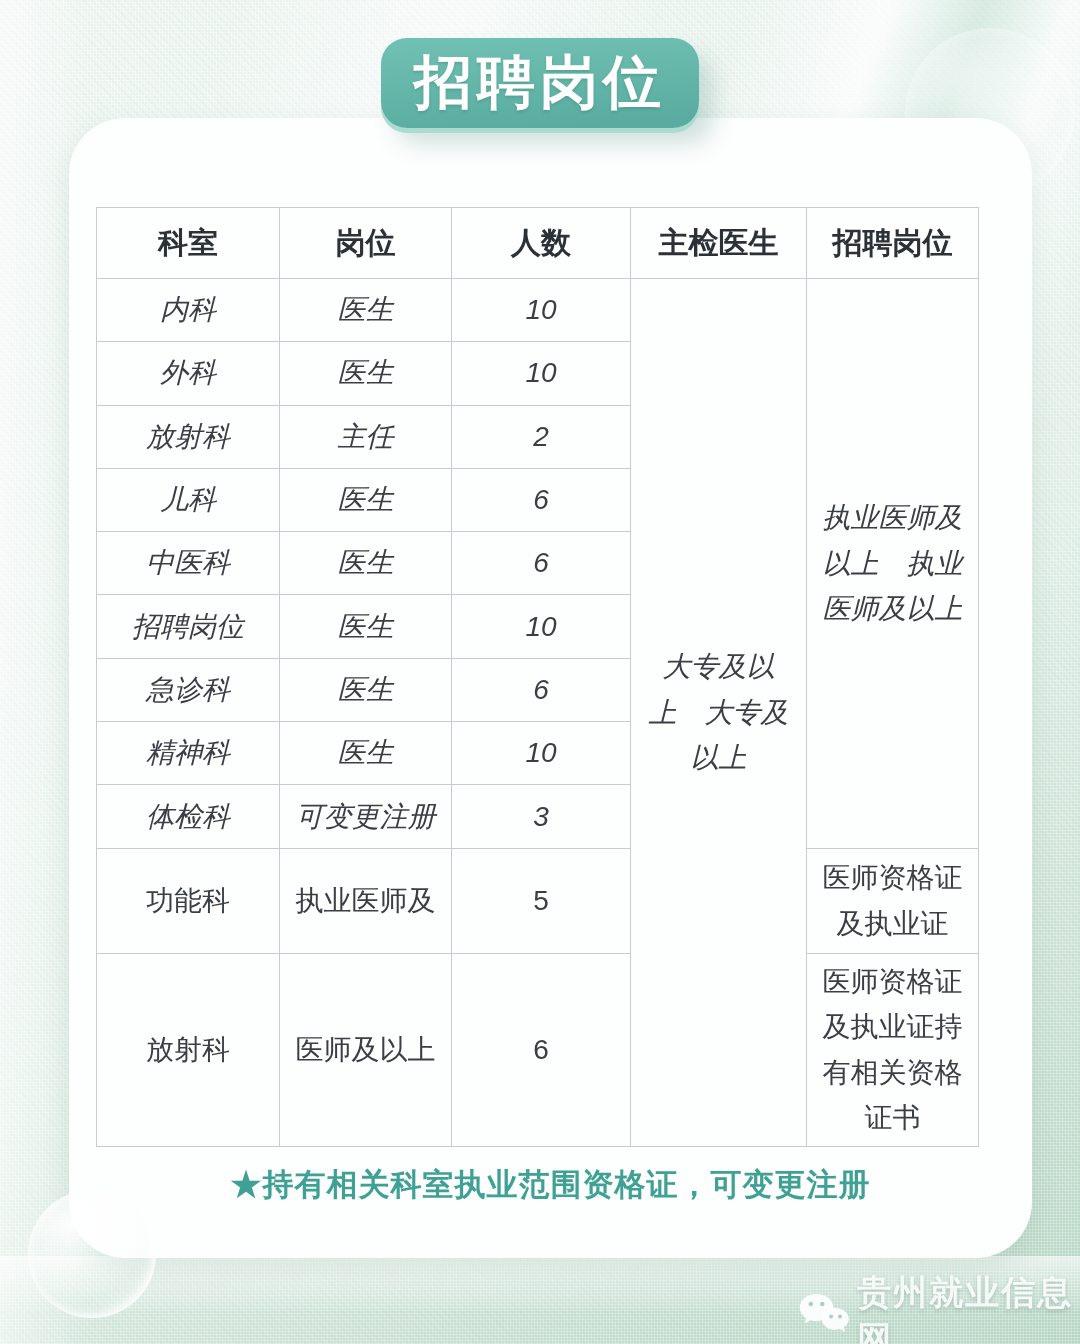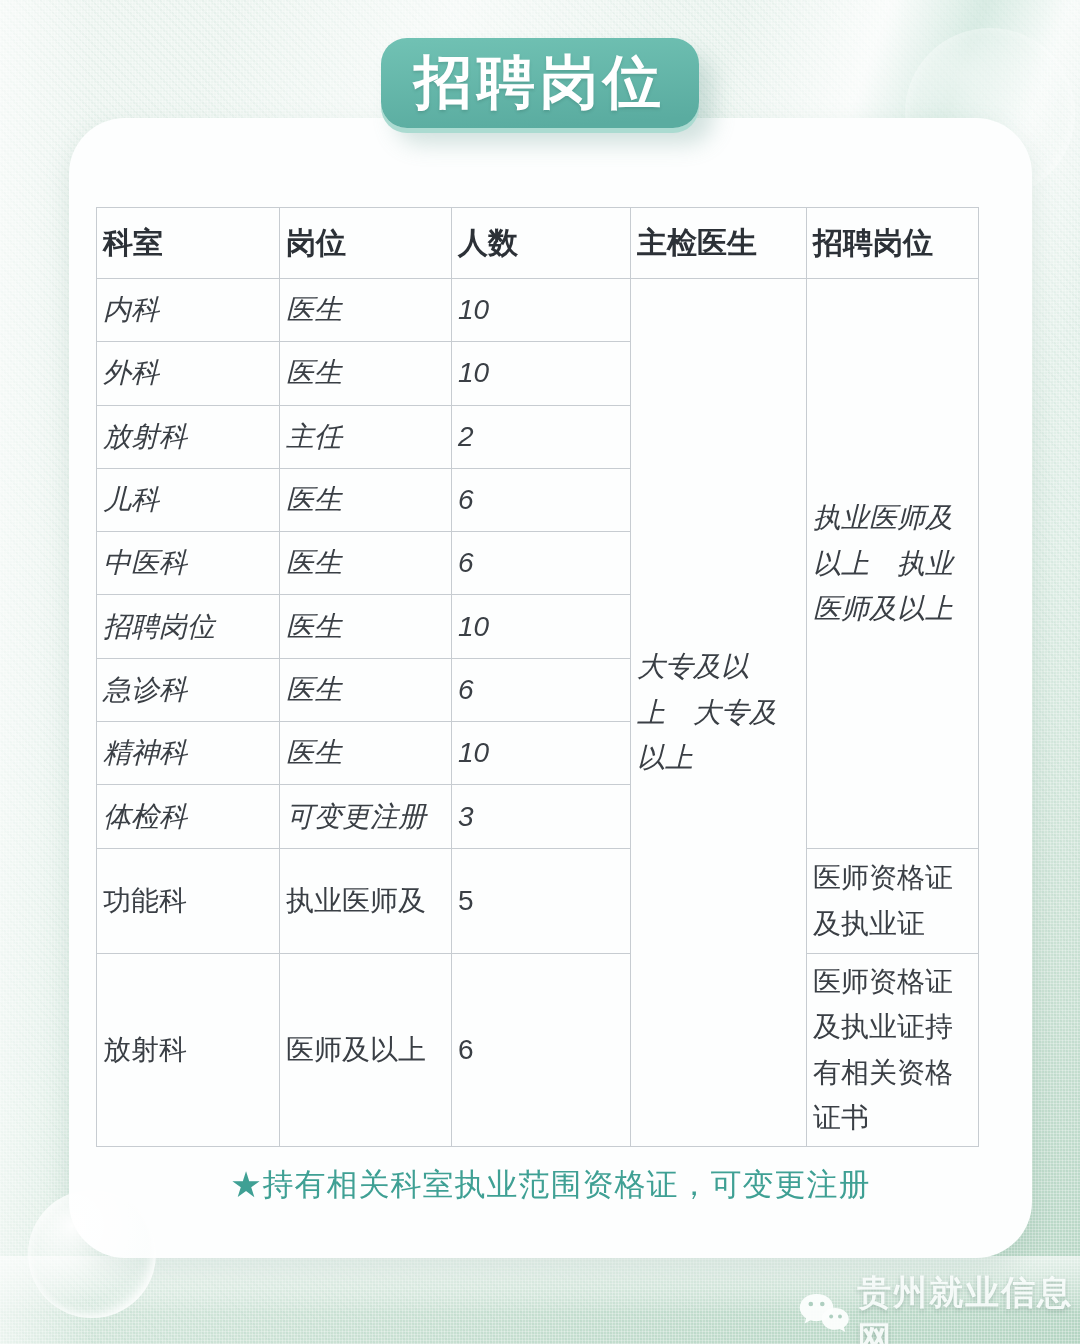"科室" table.jobs th, table.jobs td { text-align: left -> center }
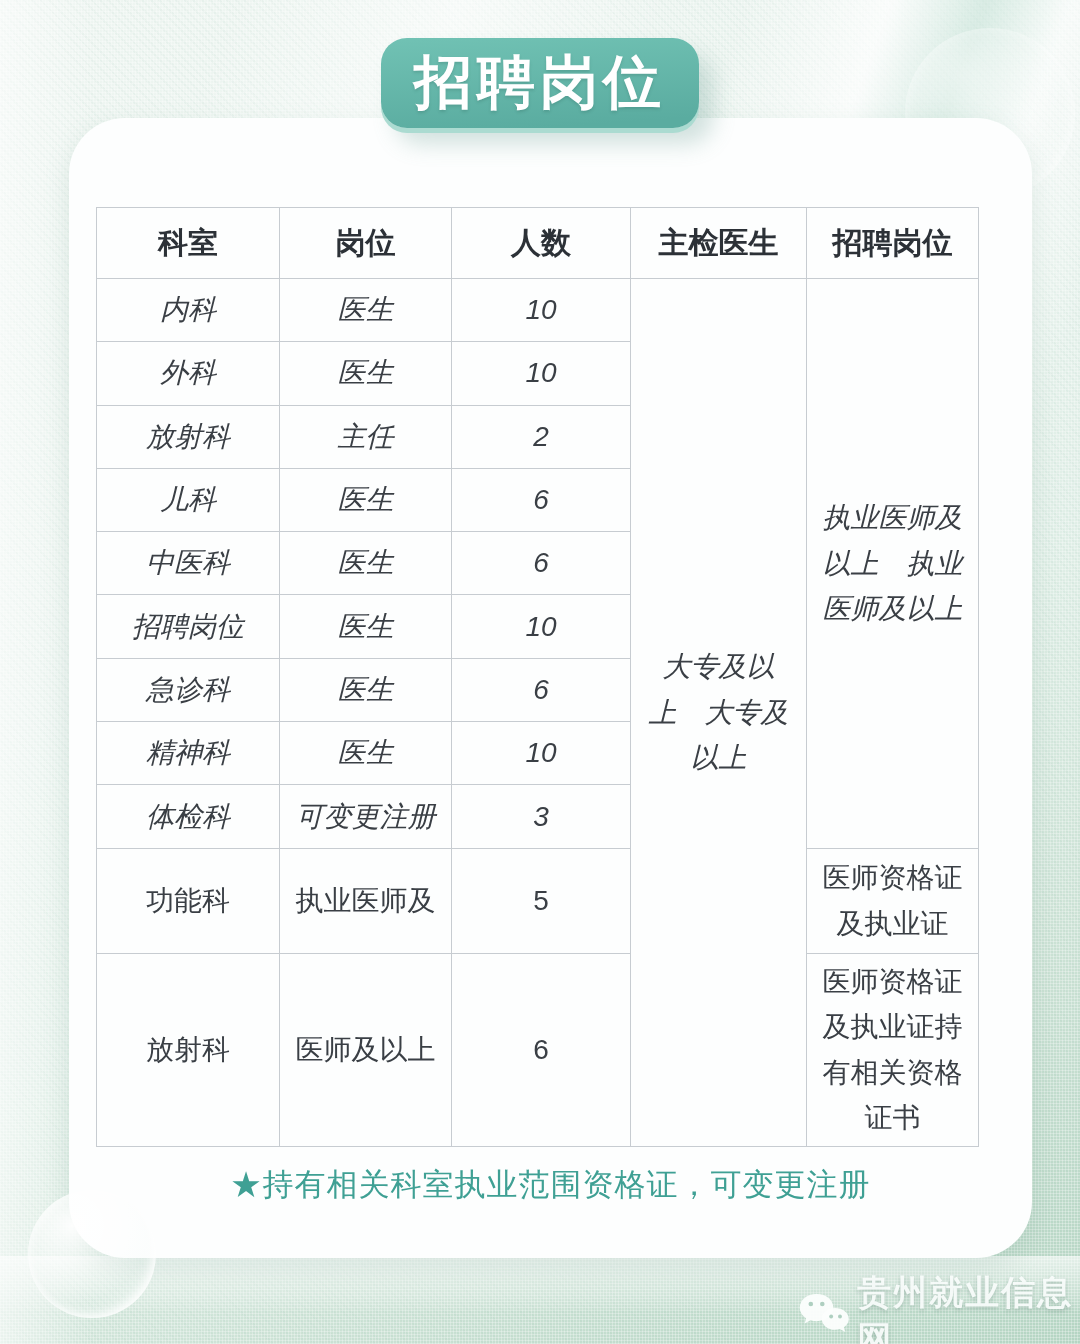"★持有相关科室执业范围资格证，可变更注册" .footer-note { font-weight: 400 -> 700 }
